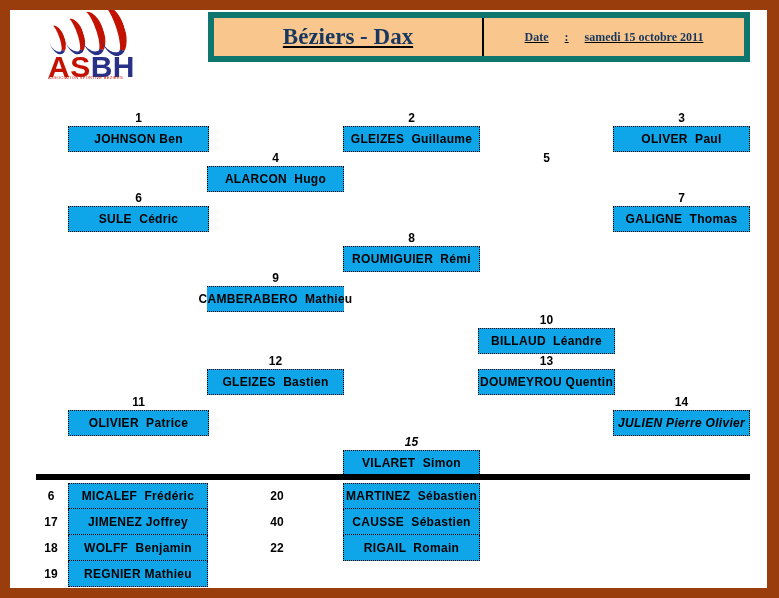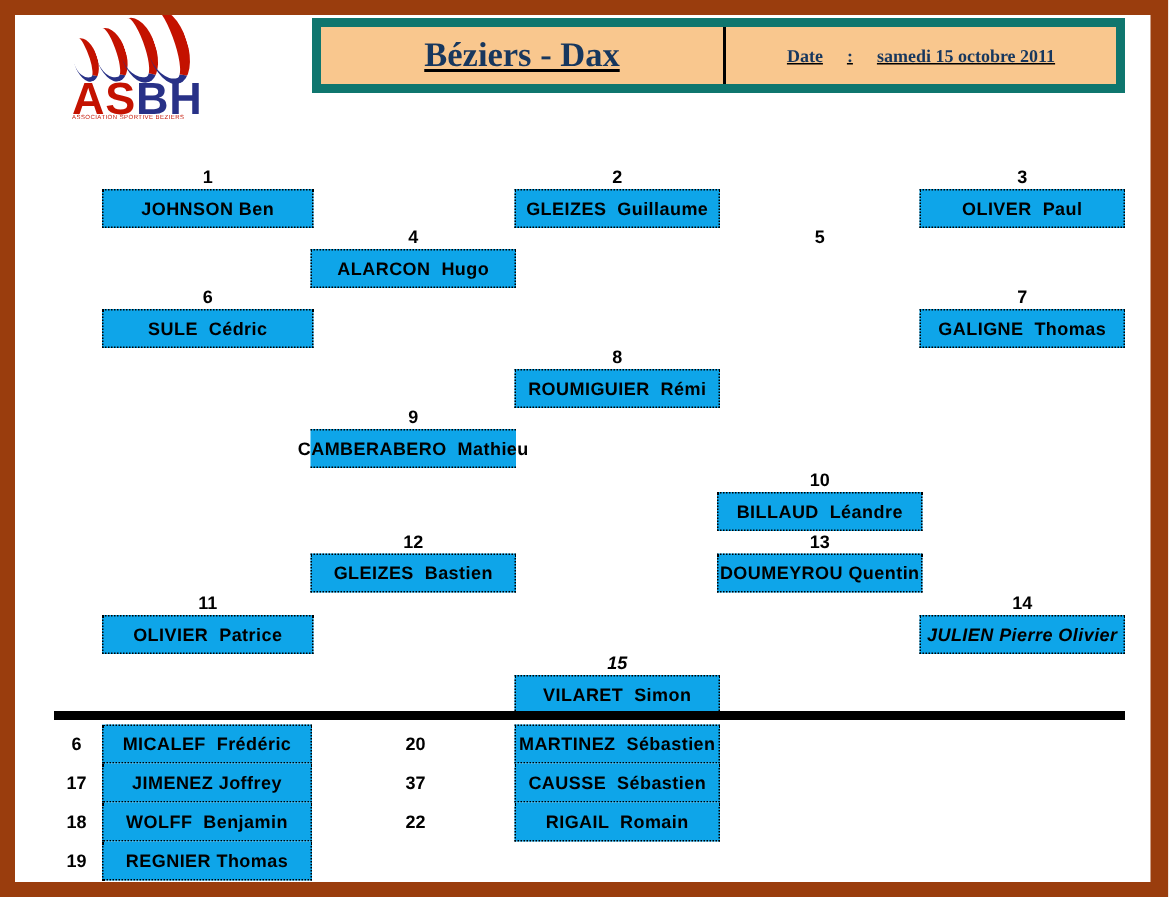"37" div.snum { text: 37 -> 40 }
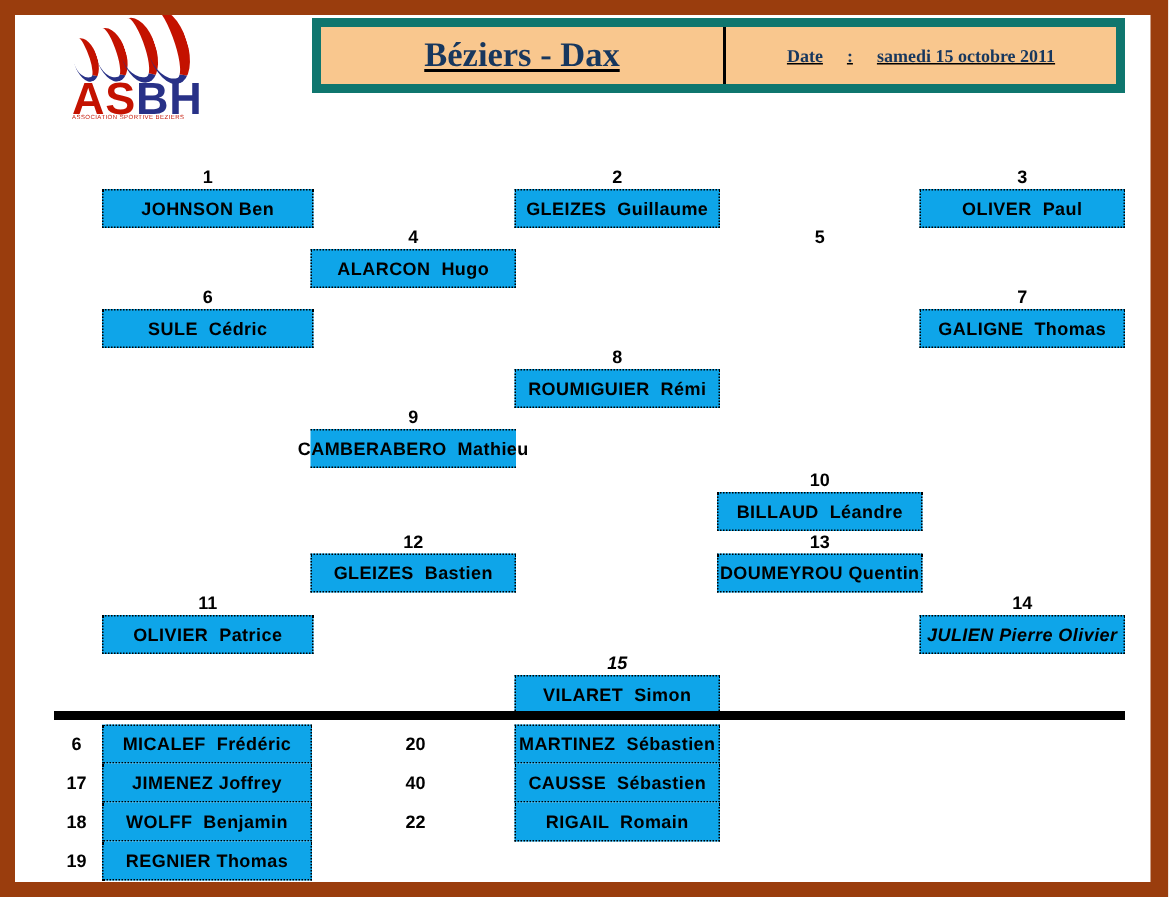"REGNIER Thomas" div.pbox { text: Thomas -> Mathieu }
